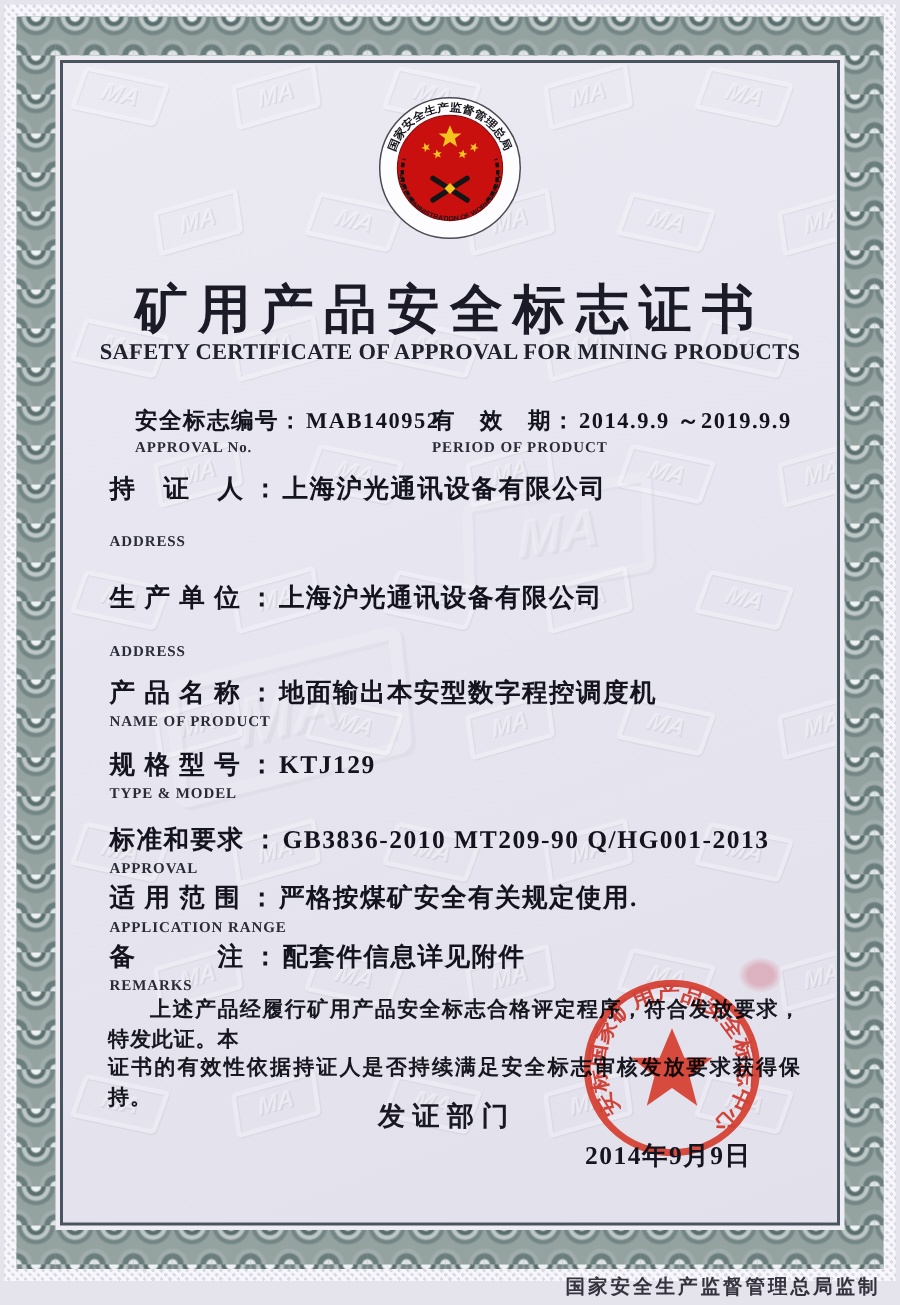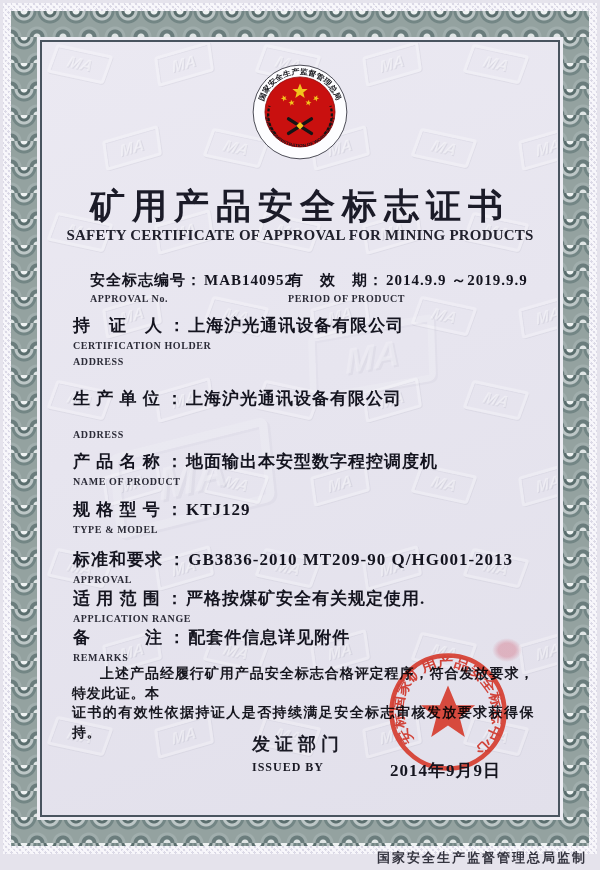"CERTIFICATION HOLDER" div.field-en { html: <div>CERTIFICATION HOLDER</div> -> none }
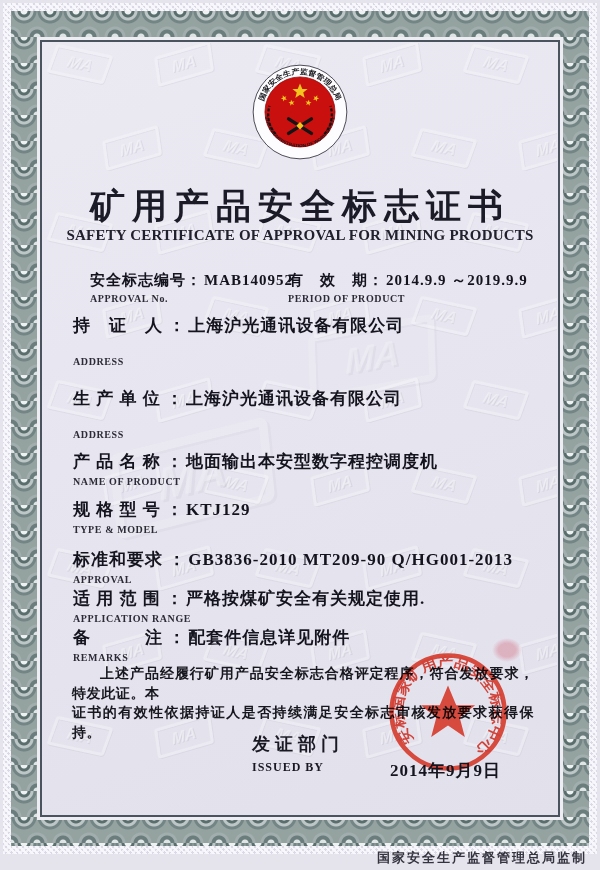"ISSUED BY" div.issued-en { html: <div>ISSUED BY</div> -> none }
